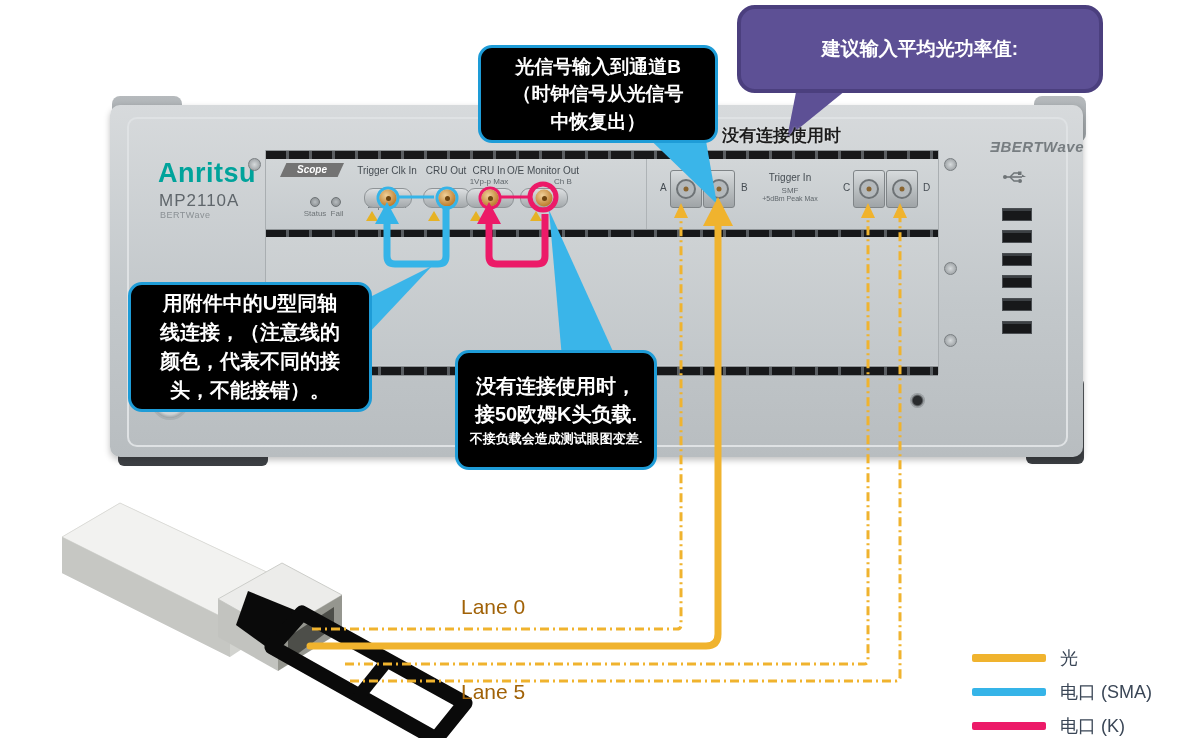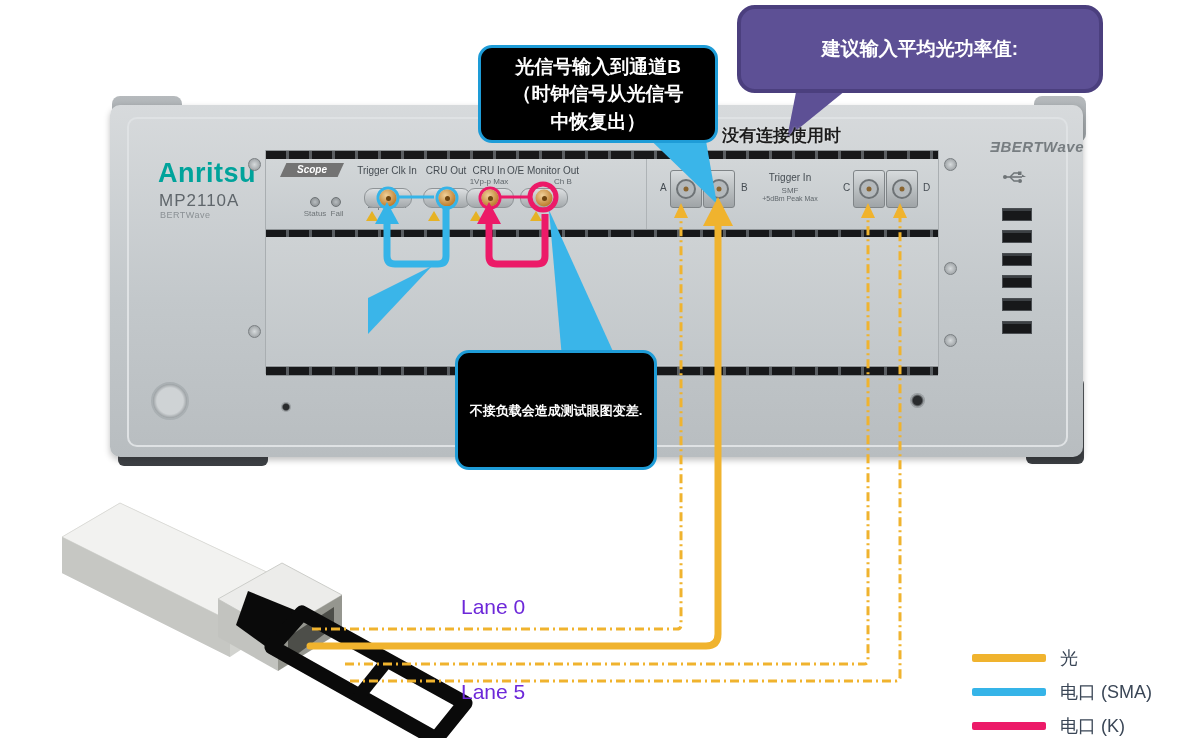"用附件中的U型同轴" div.abs { html: none -> <div>用附件中的U型同轴 线连接，（注意线的 颜色，代表不同的接 头，不能接错）。</div> }
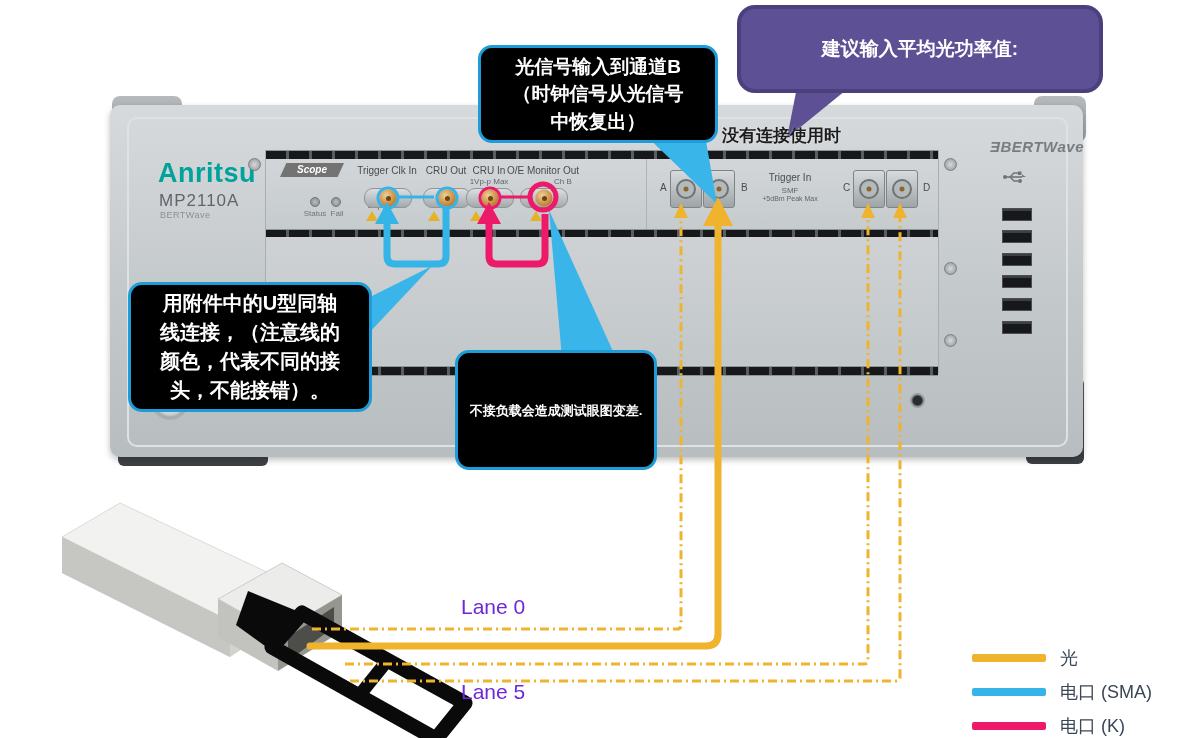"没有连接使用时，" div { html: none -> <div>没有连接使用时， 接50欧姆K头负载.</div> }
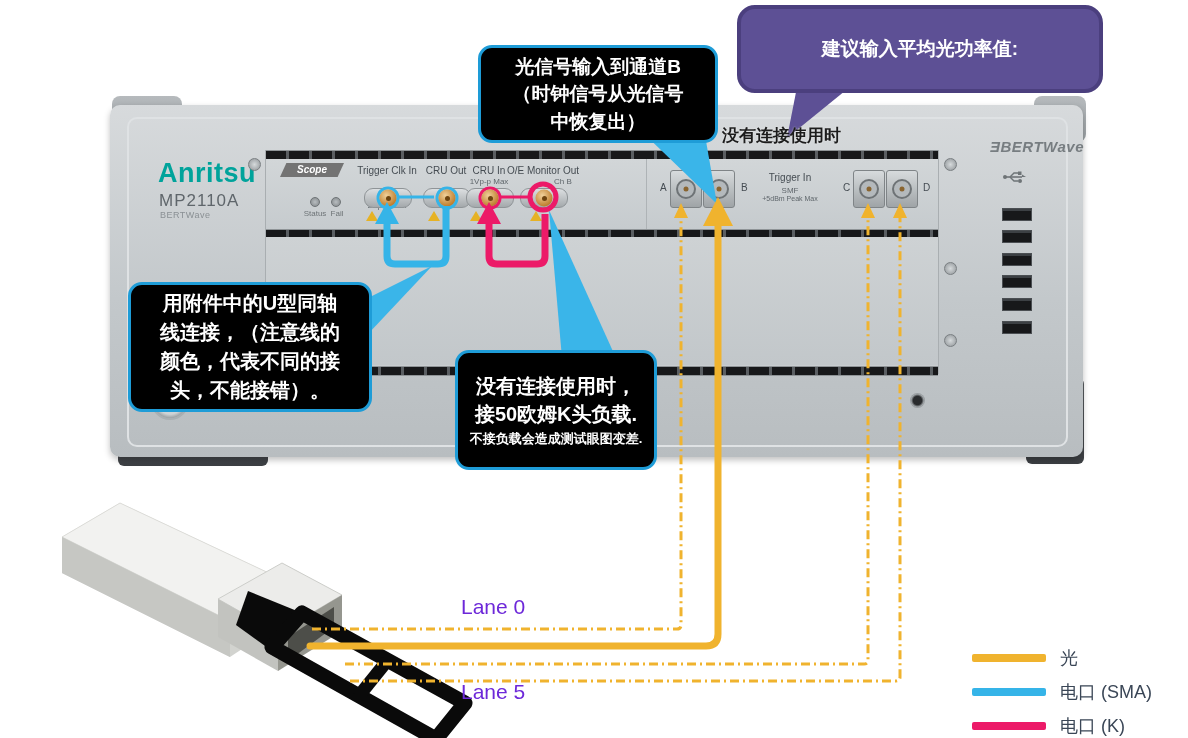"Lane 0" .lane-label { color: #6d28d9 -> #a16207 }
